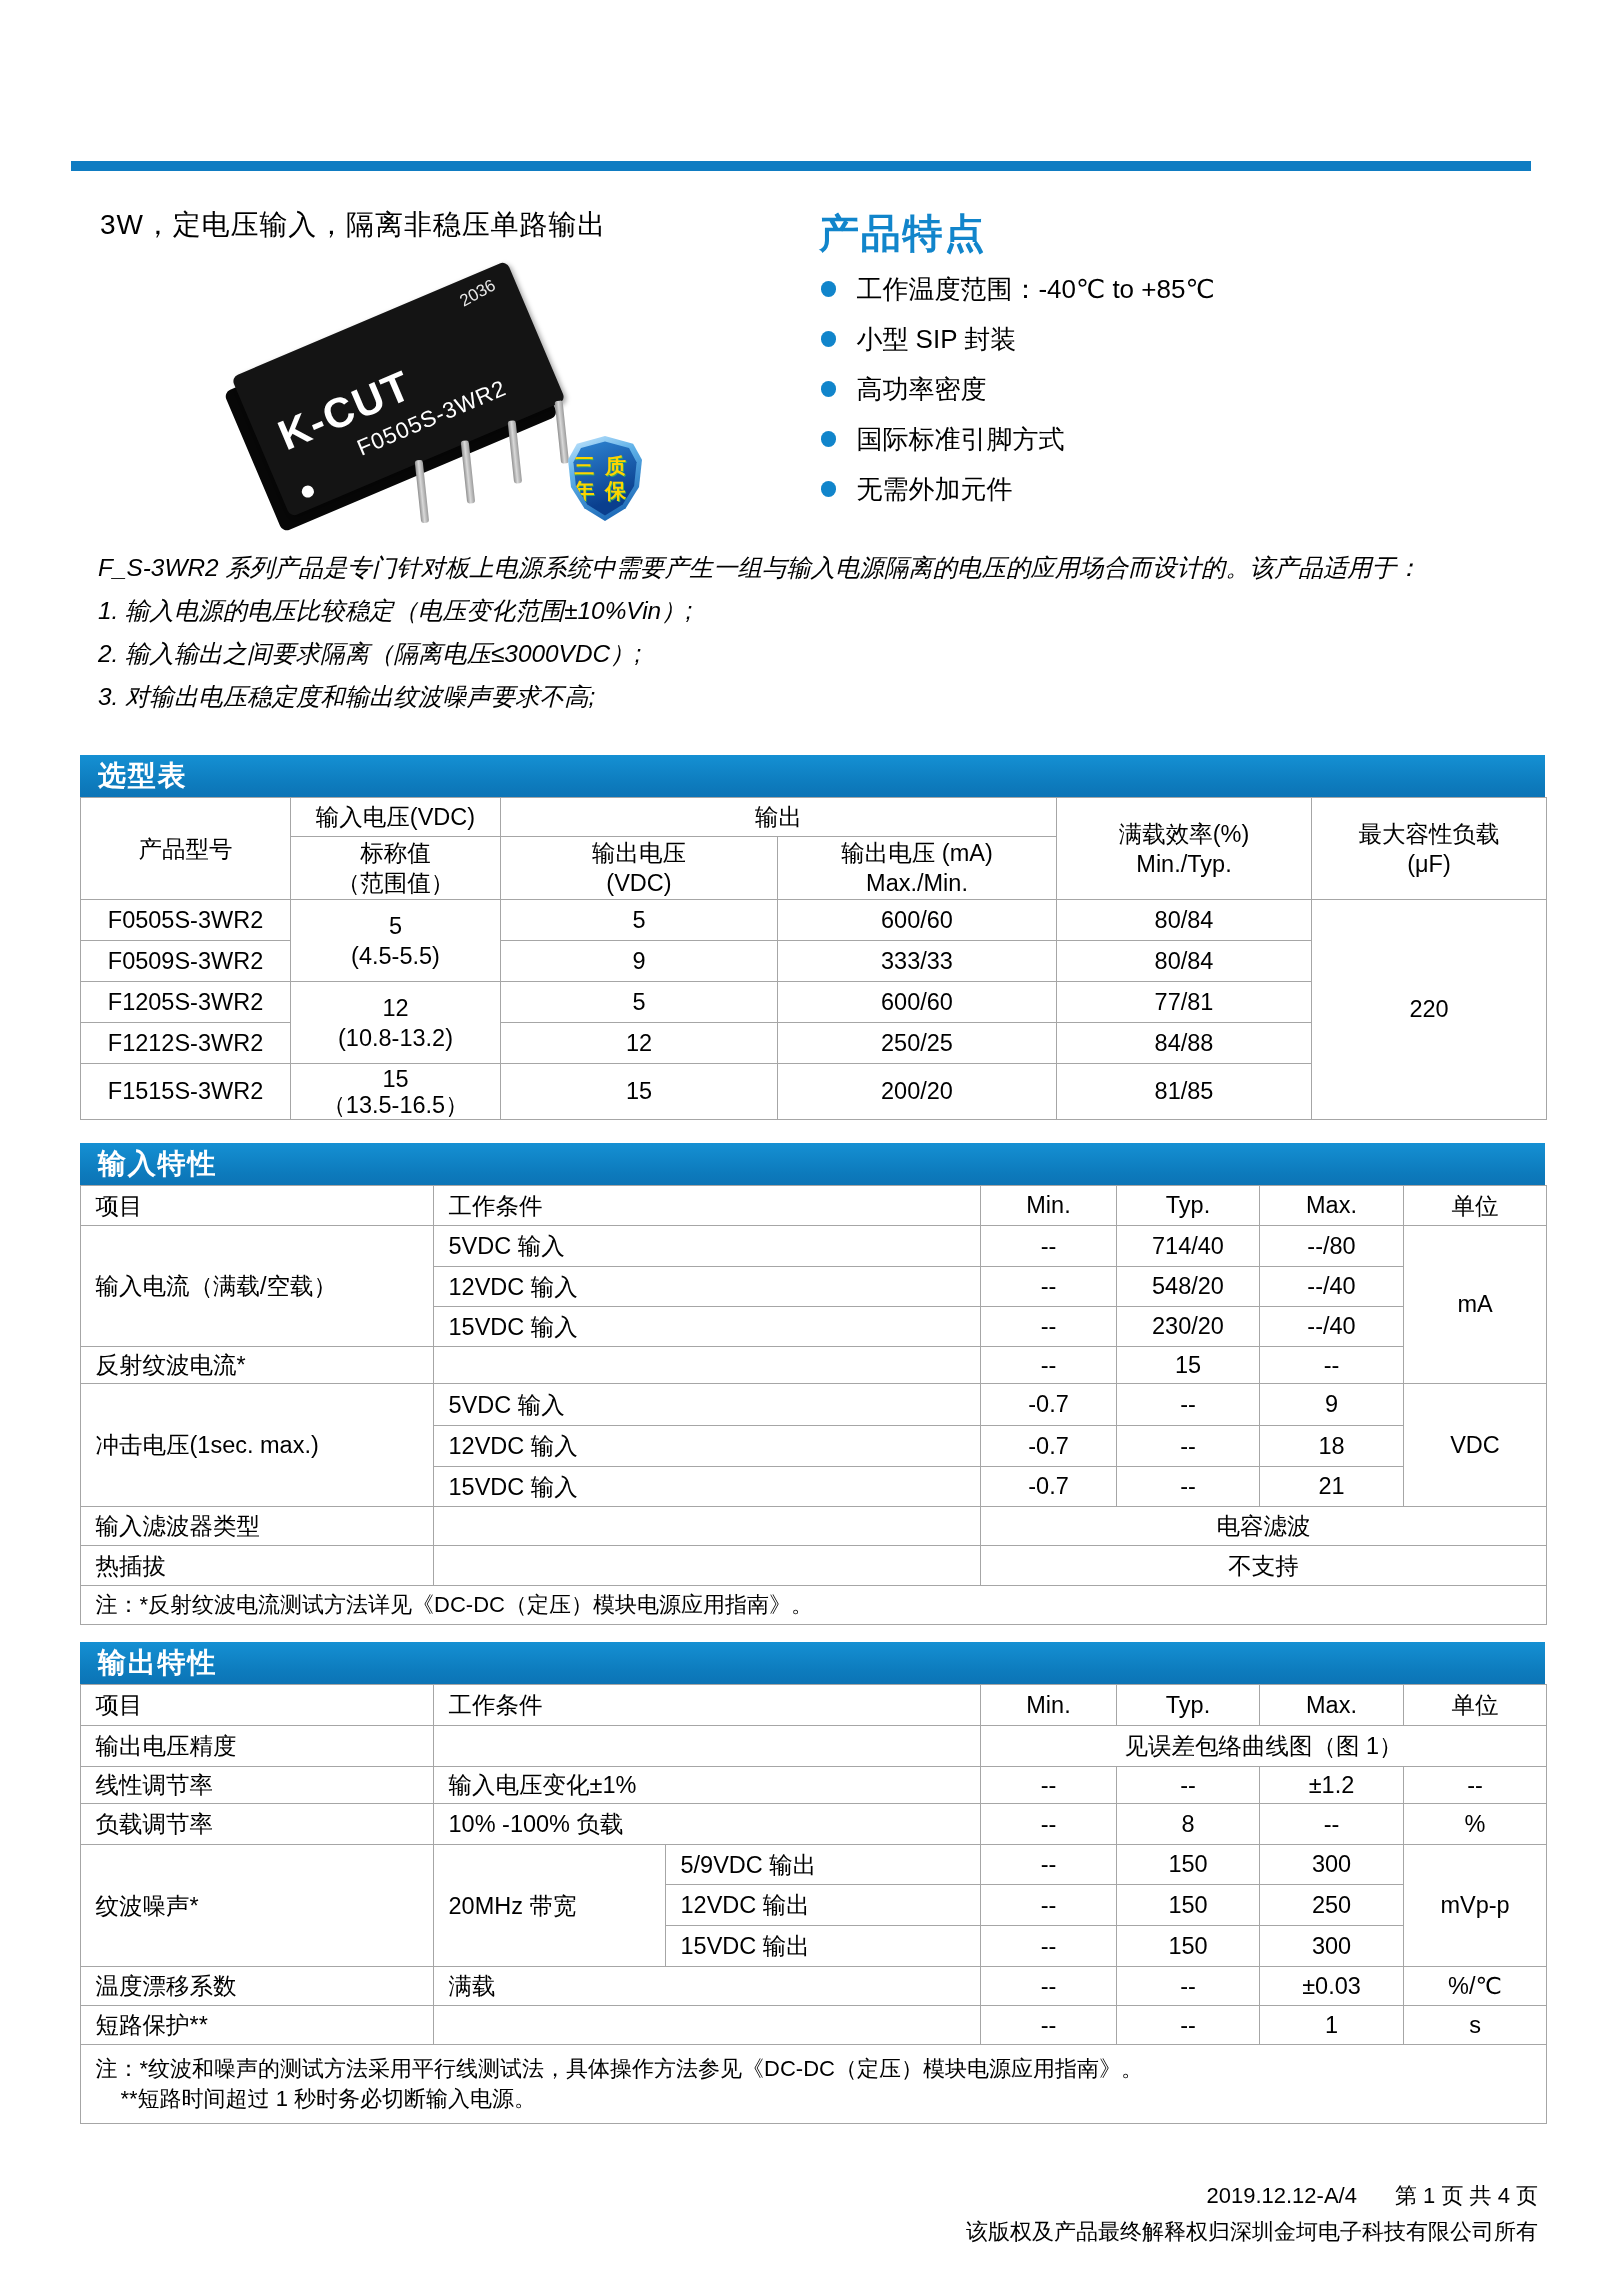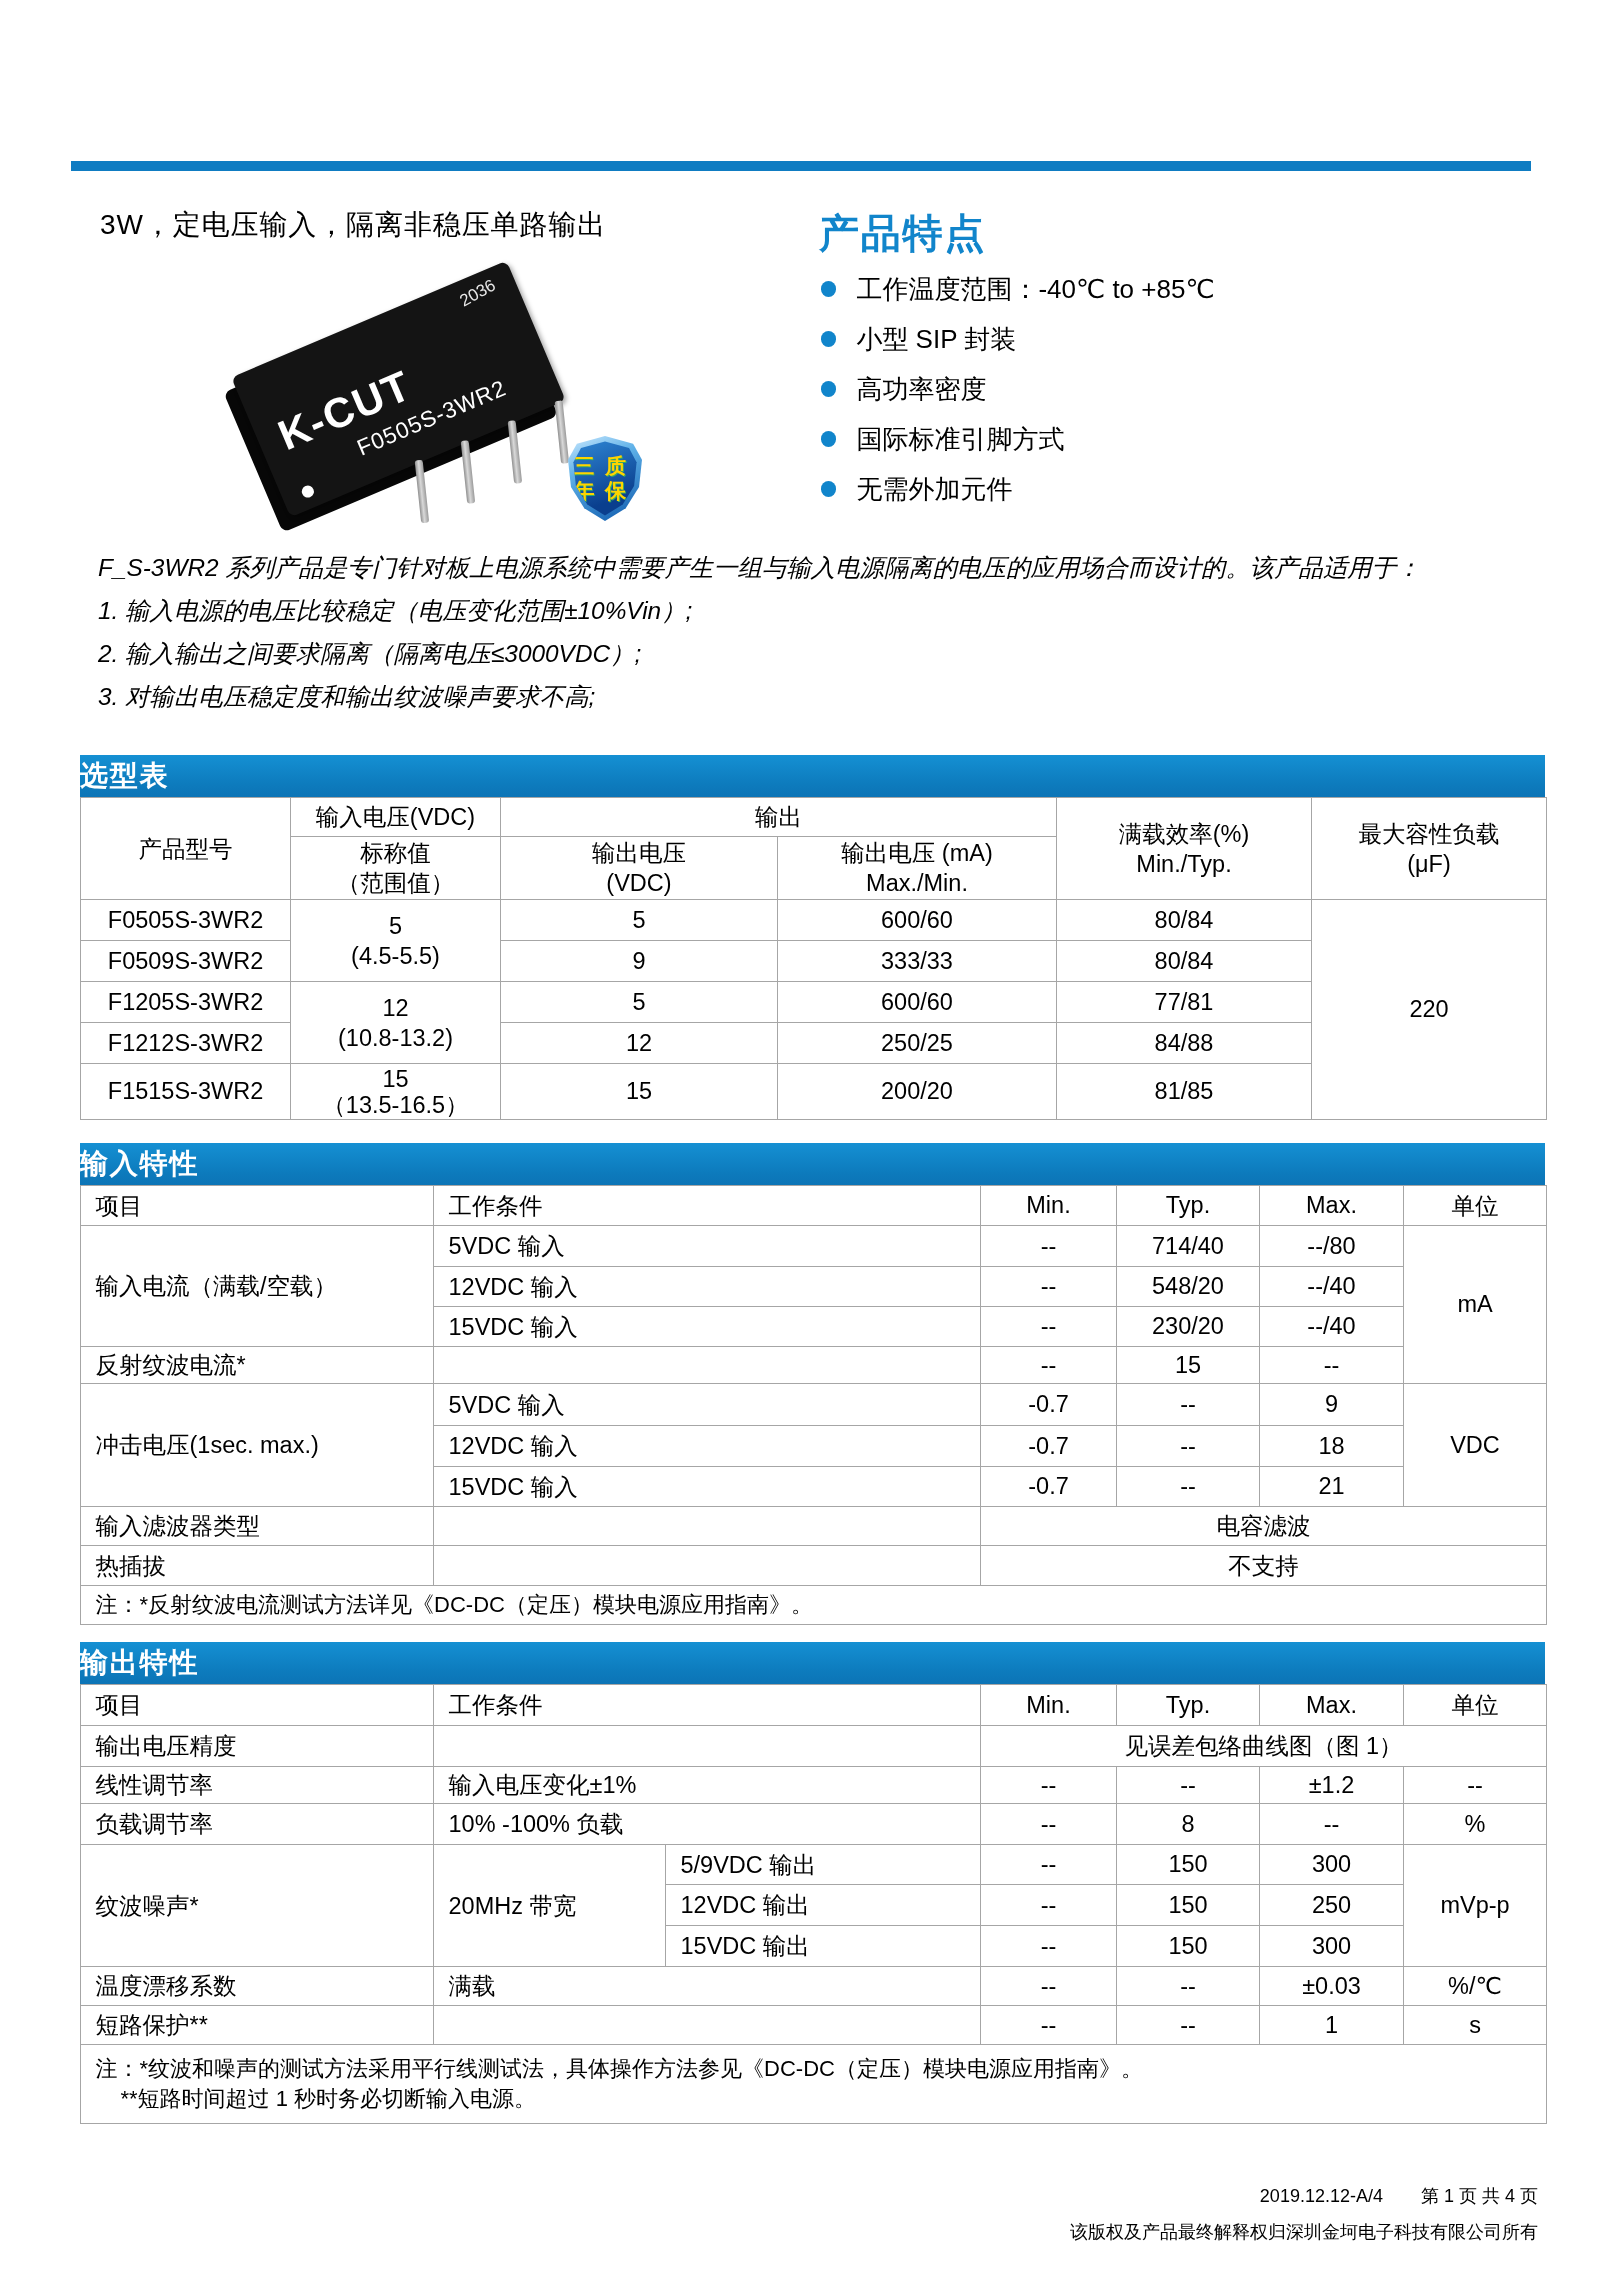"选型表" .banner { padding-left: 0 -> 18px }
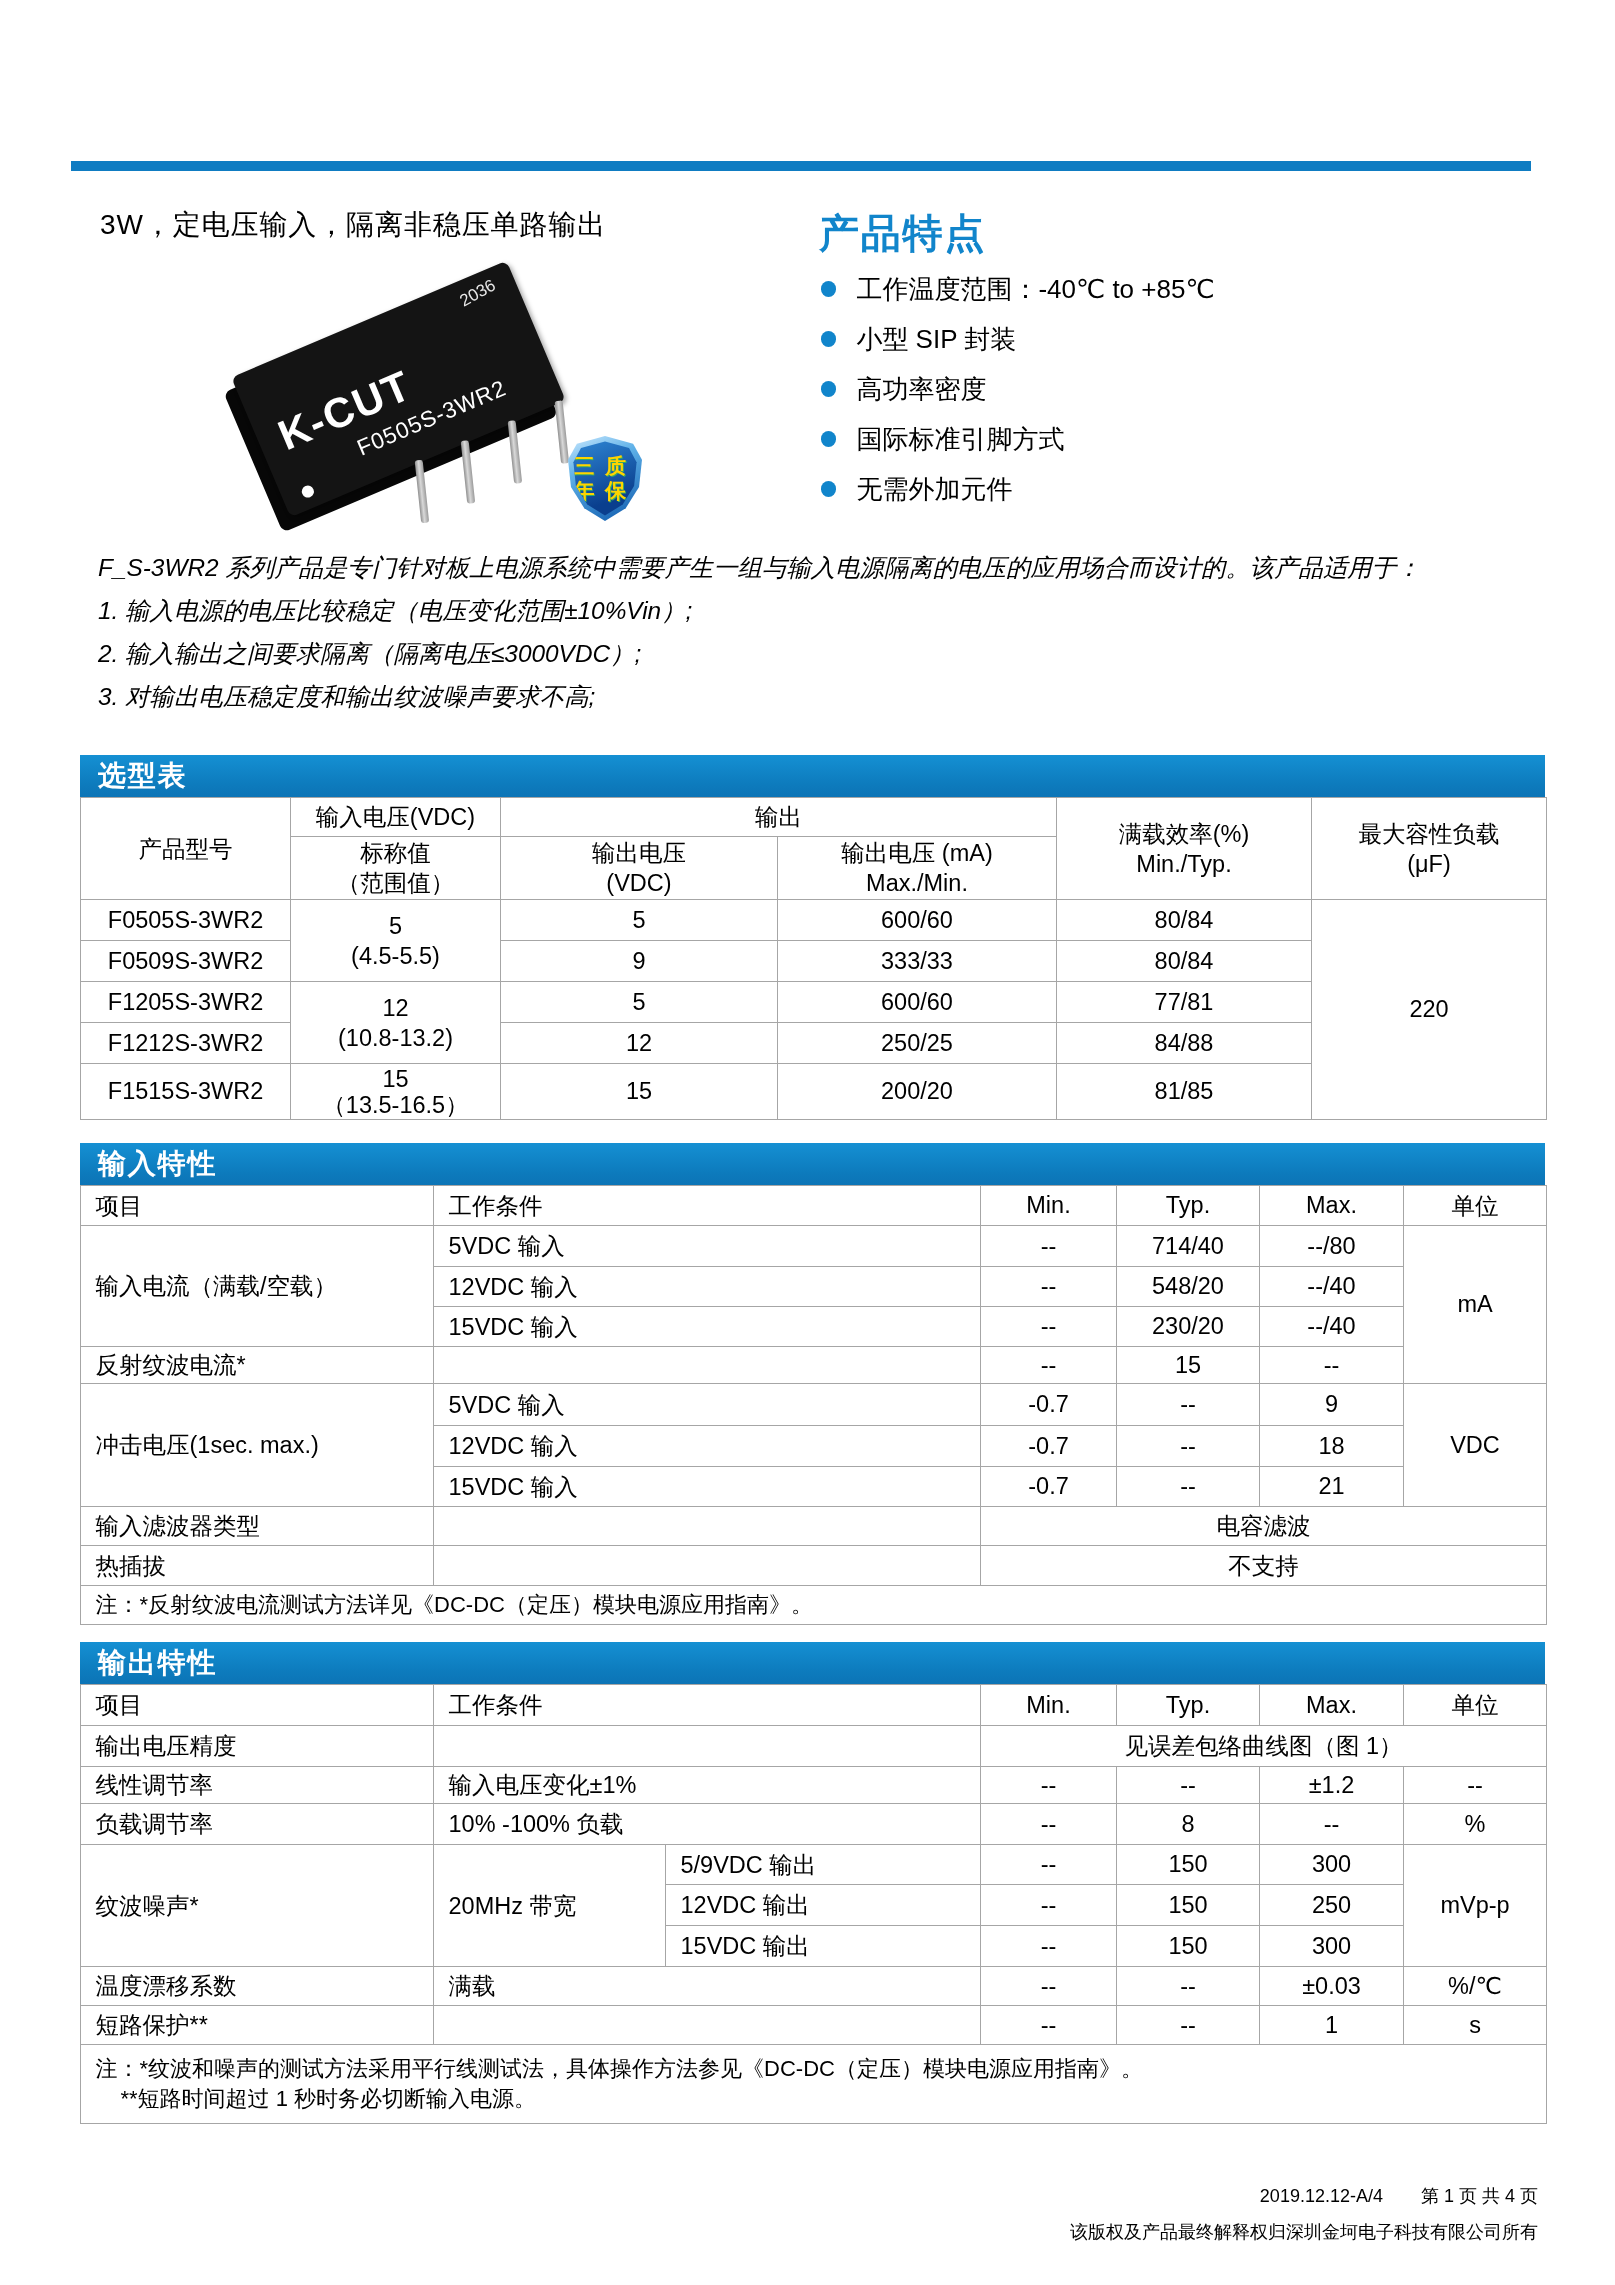"2019.12.12-A/4 第 1 页 共" .footer { font-size: 18px -> 22px }
